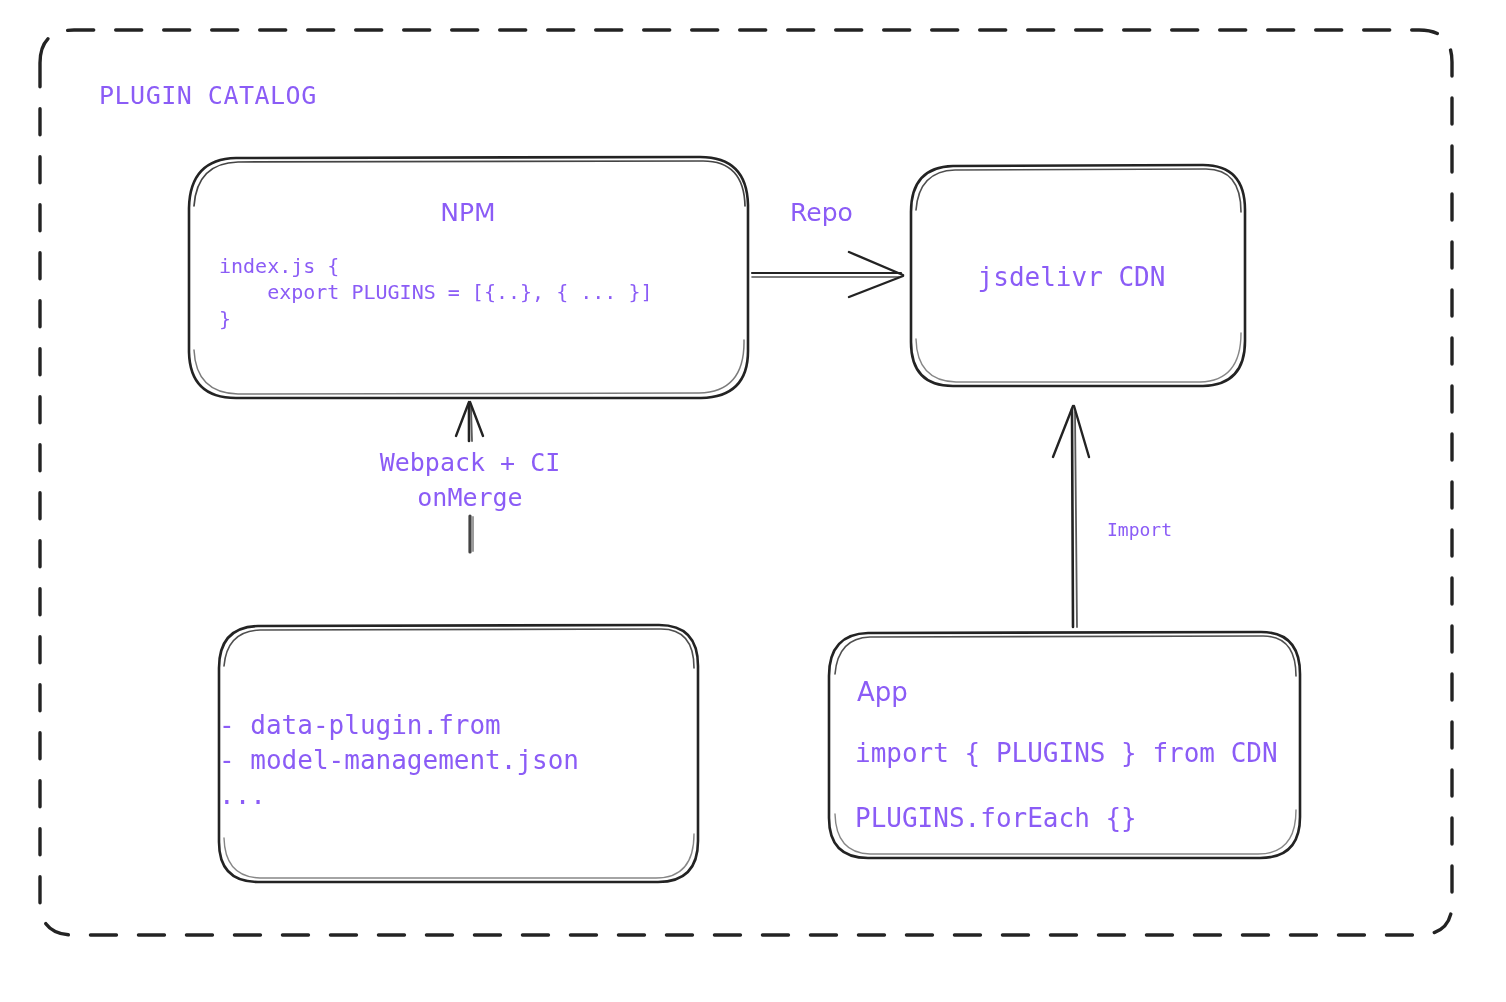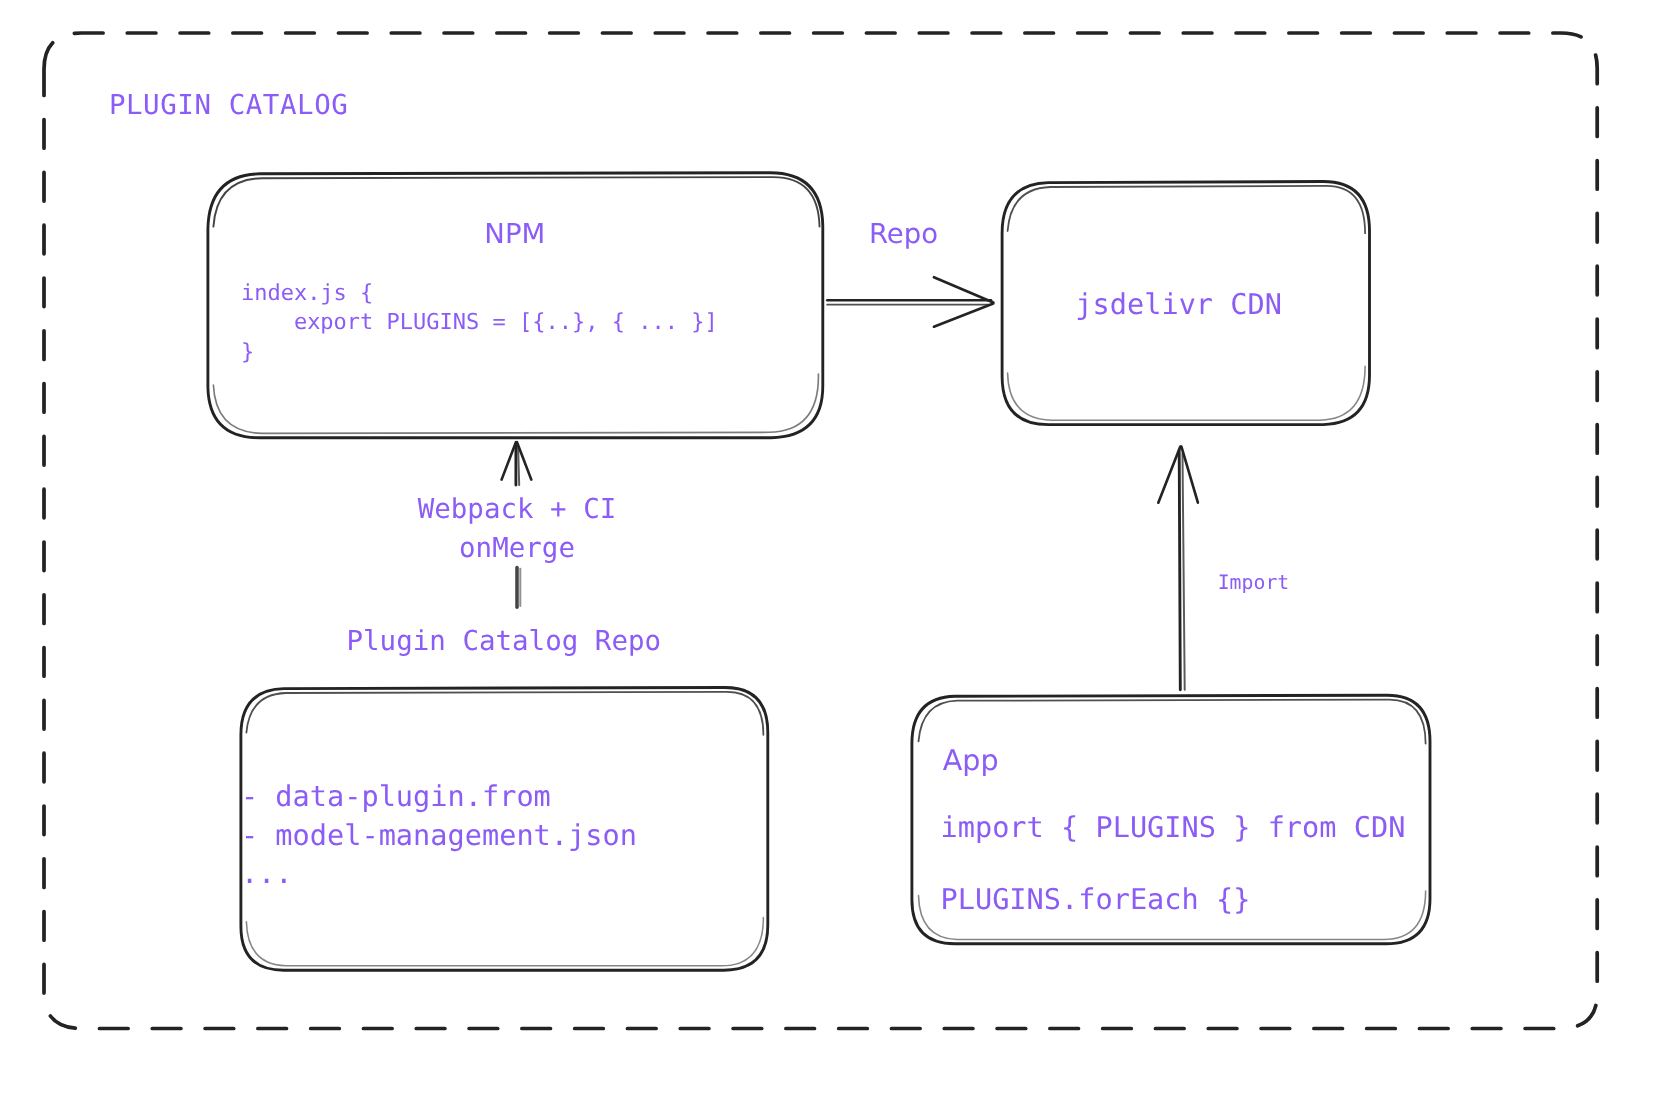"Plugin Catalog Repo" div.txt { html: <div>Plugin Catalog Repo</div> -> none }
